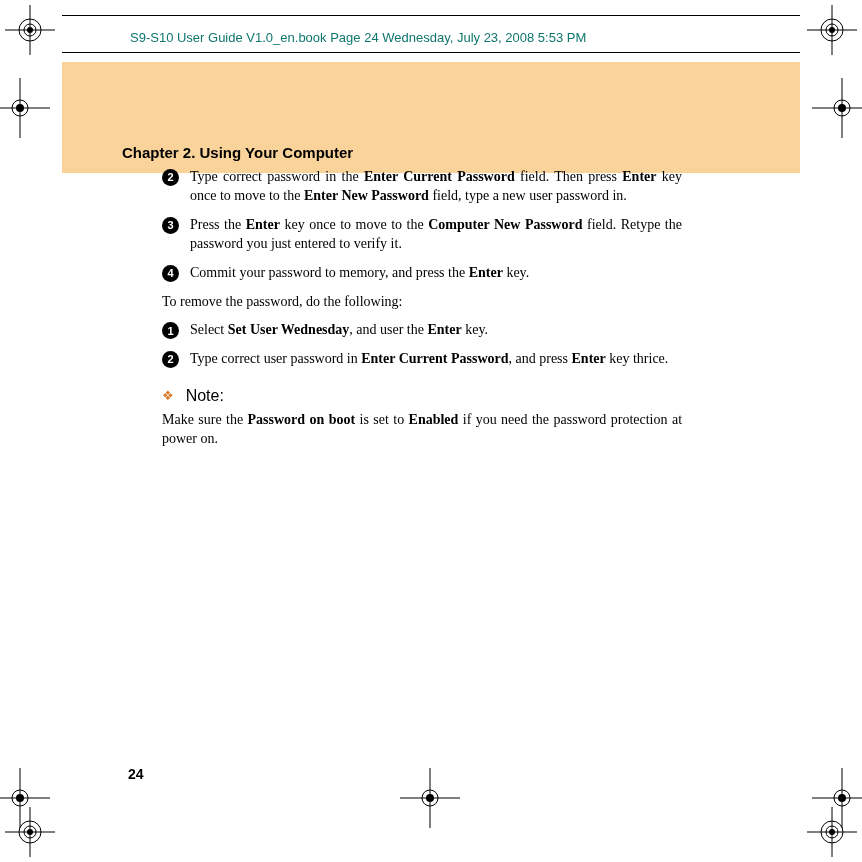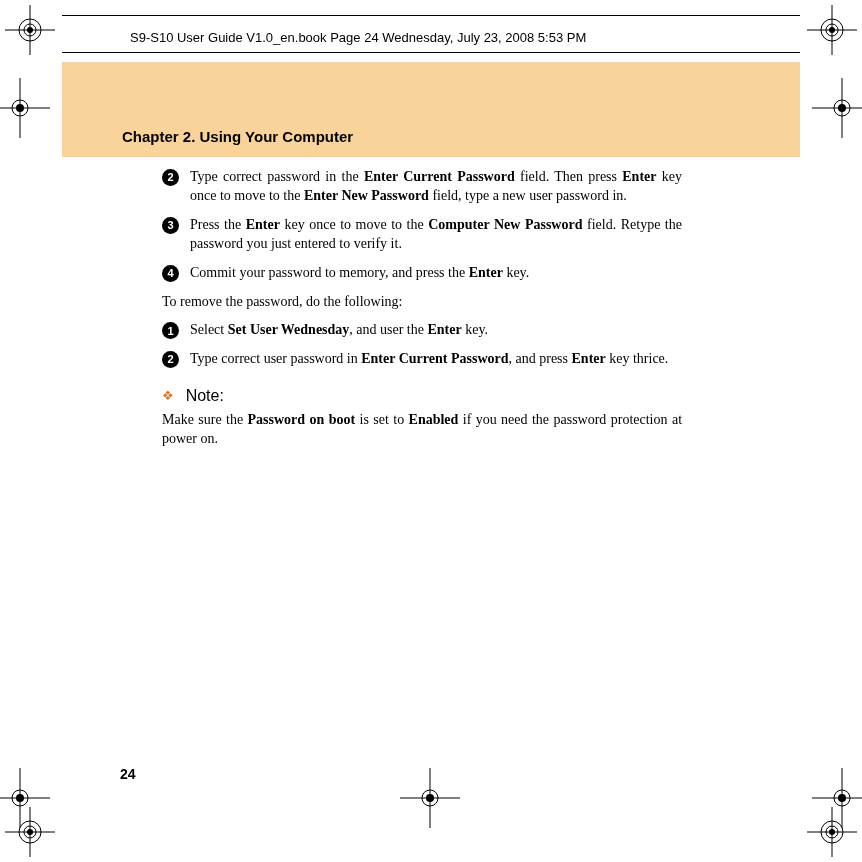"S9-S10 User Guide V1.0_en.book Page" .header-text { color: #000000 -> #0f766e }
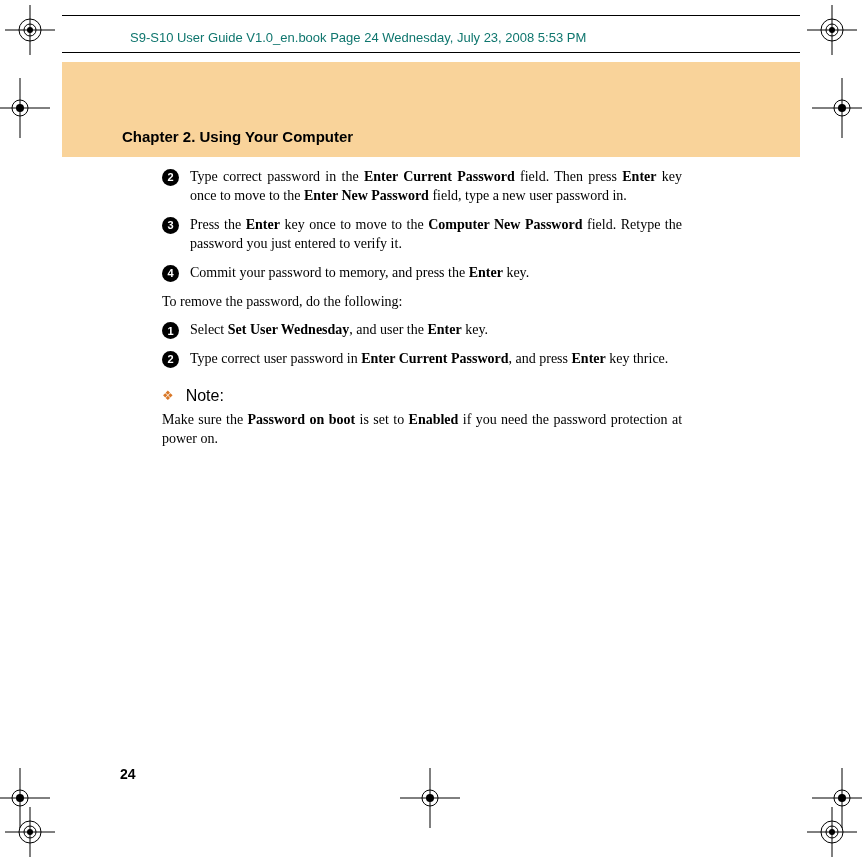"Chapter 2. Using Your Computer" .chapter-band { height: 95px -> 111px }
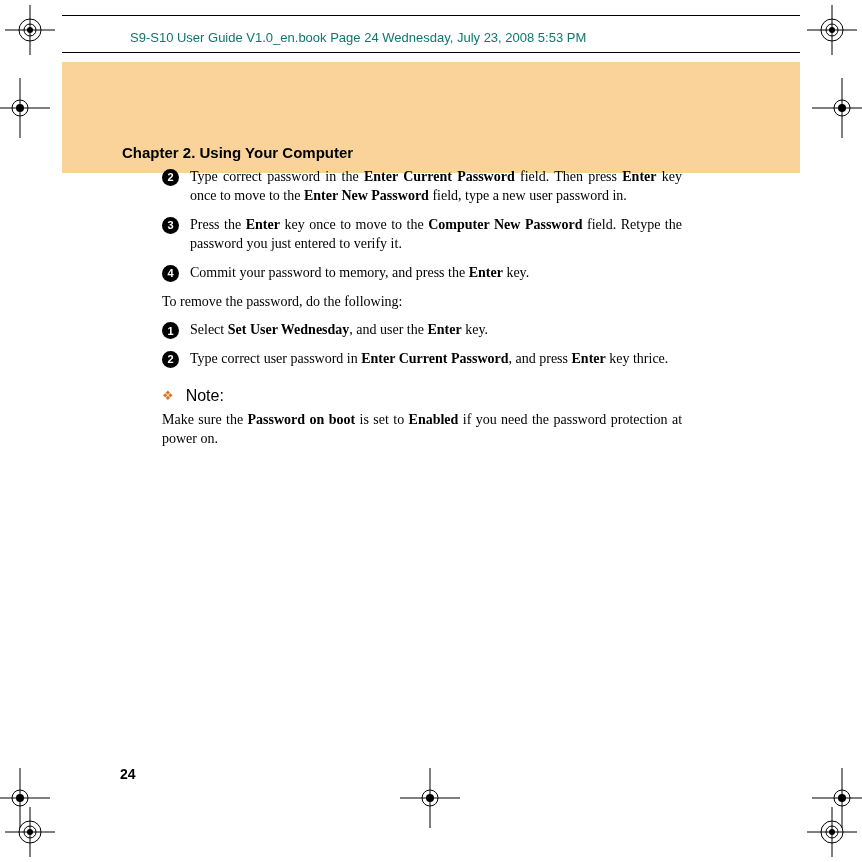"24" .page-number { left: 120px -> 128px }
